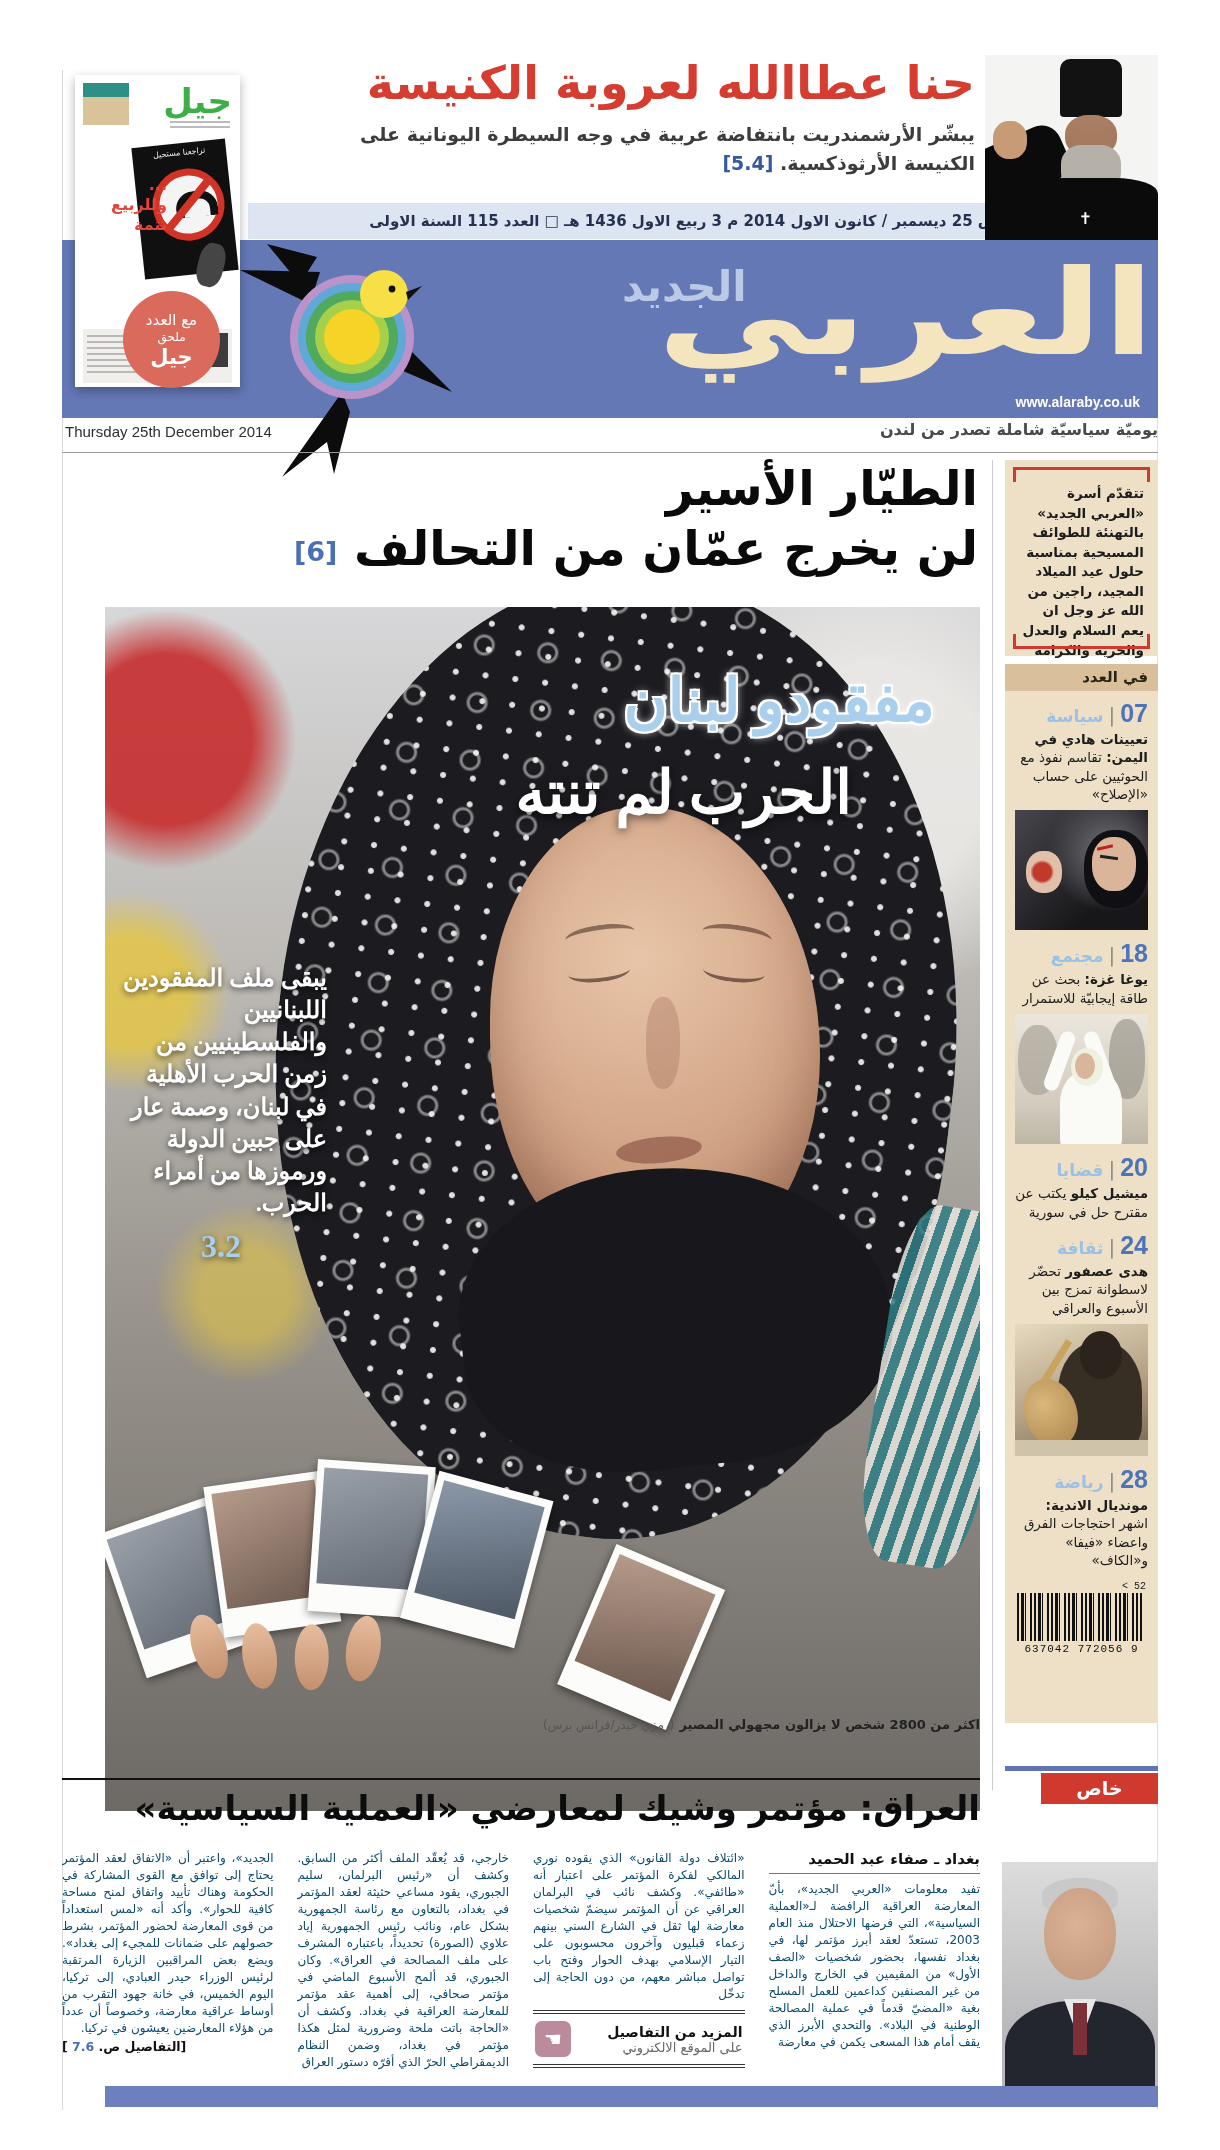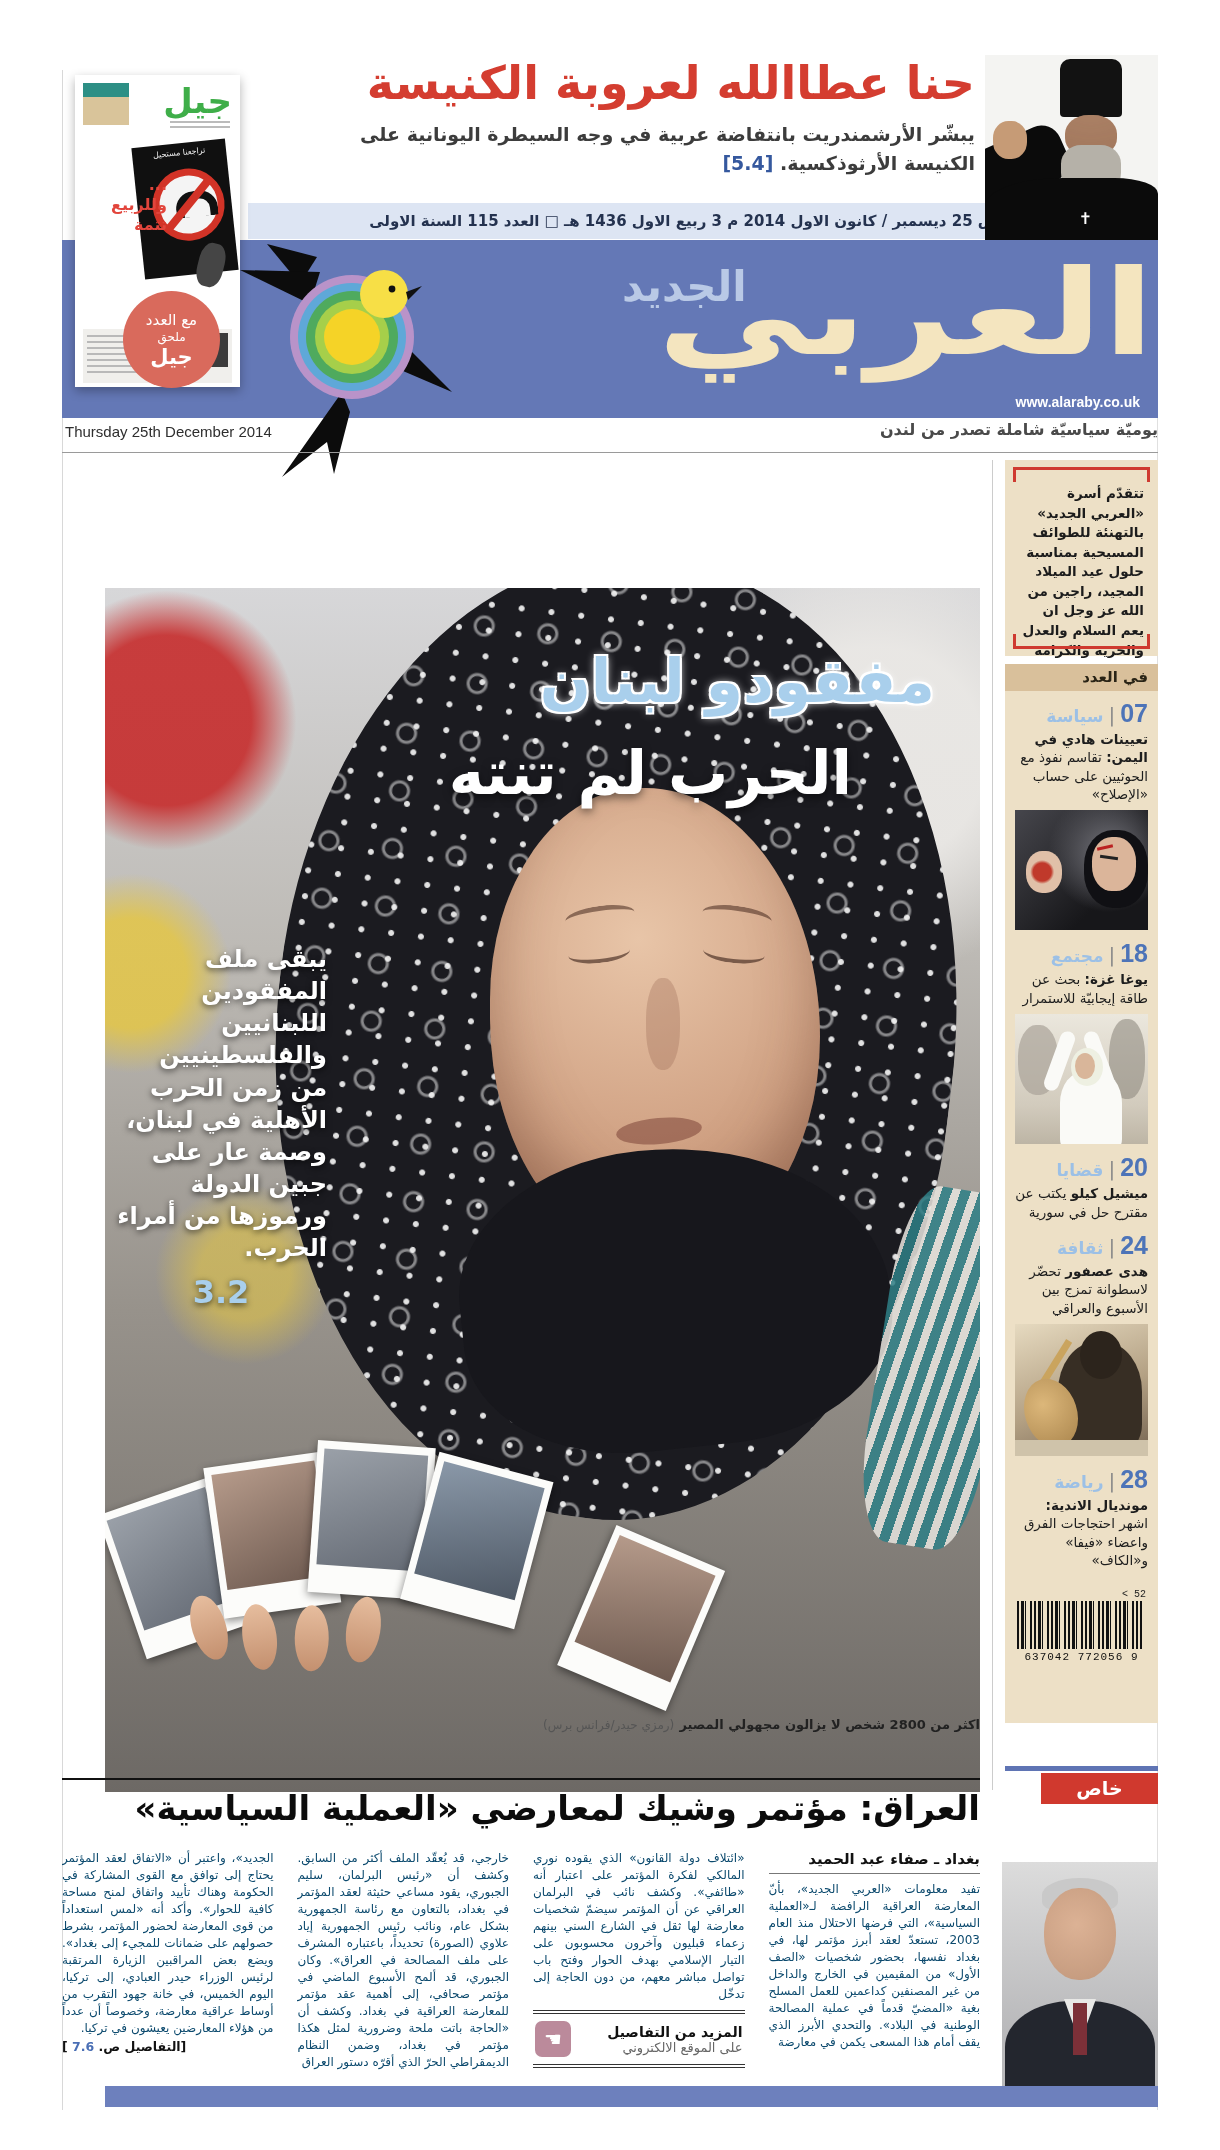"الطيّار الأسير" div.abs { html: none -> <div> <div>الطيّار الأسير</div> <div> <span>لن يخرج عمّان من التحالف</span> <span>[6]</span> </div> </div> }
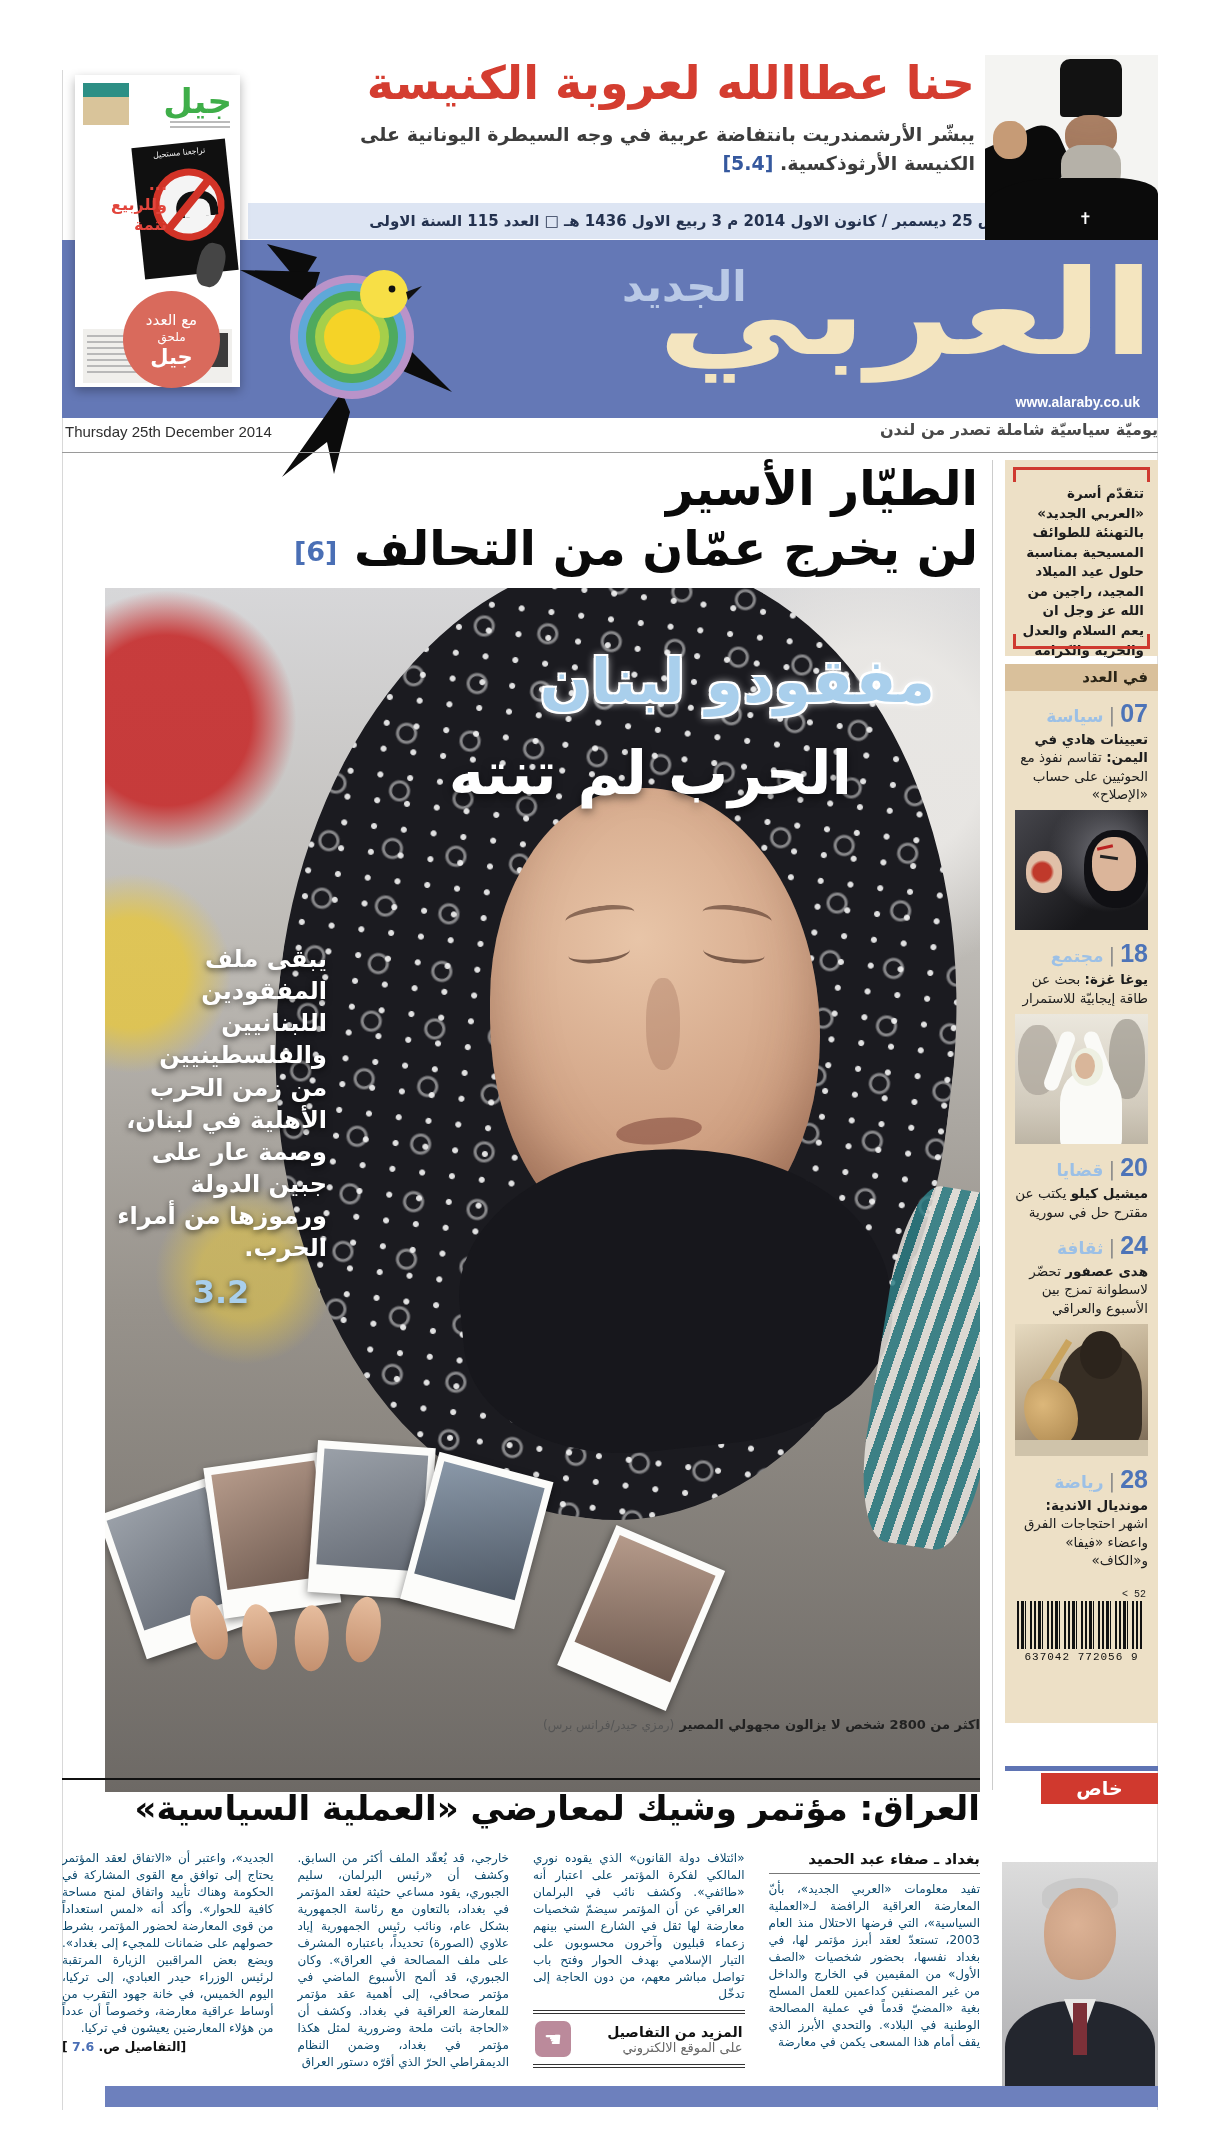"مفقودو لبنان" .photo { font-family: none -> Liberation Serif, serif; top: 588px -> 607px }
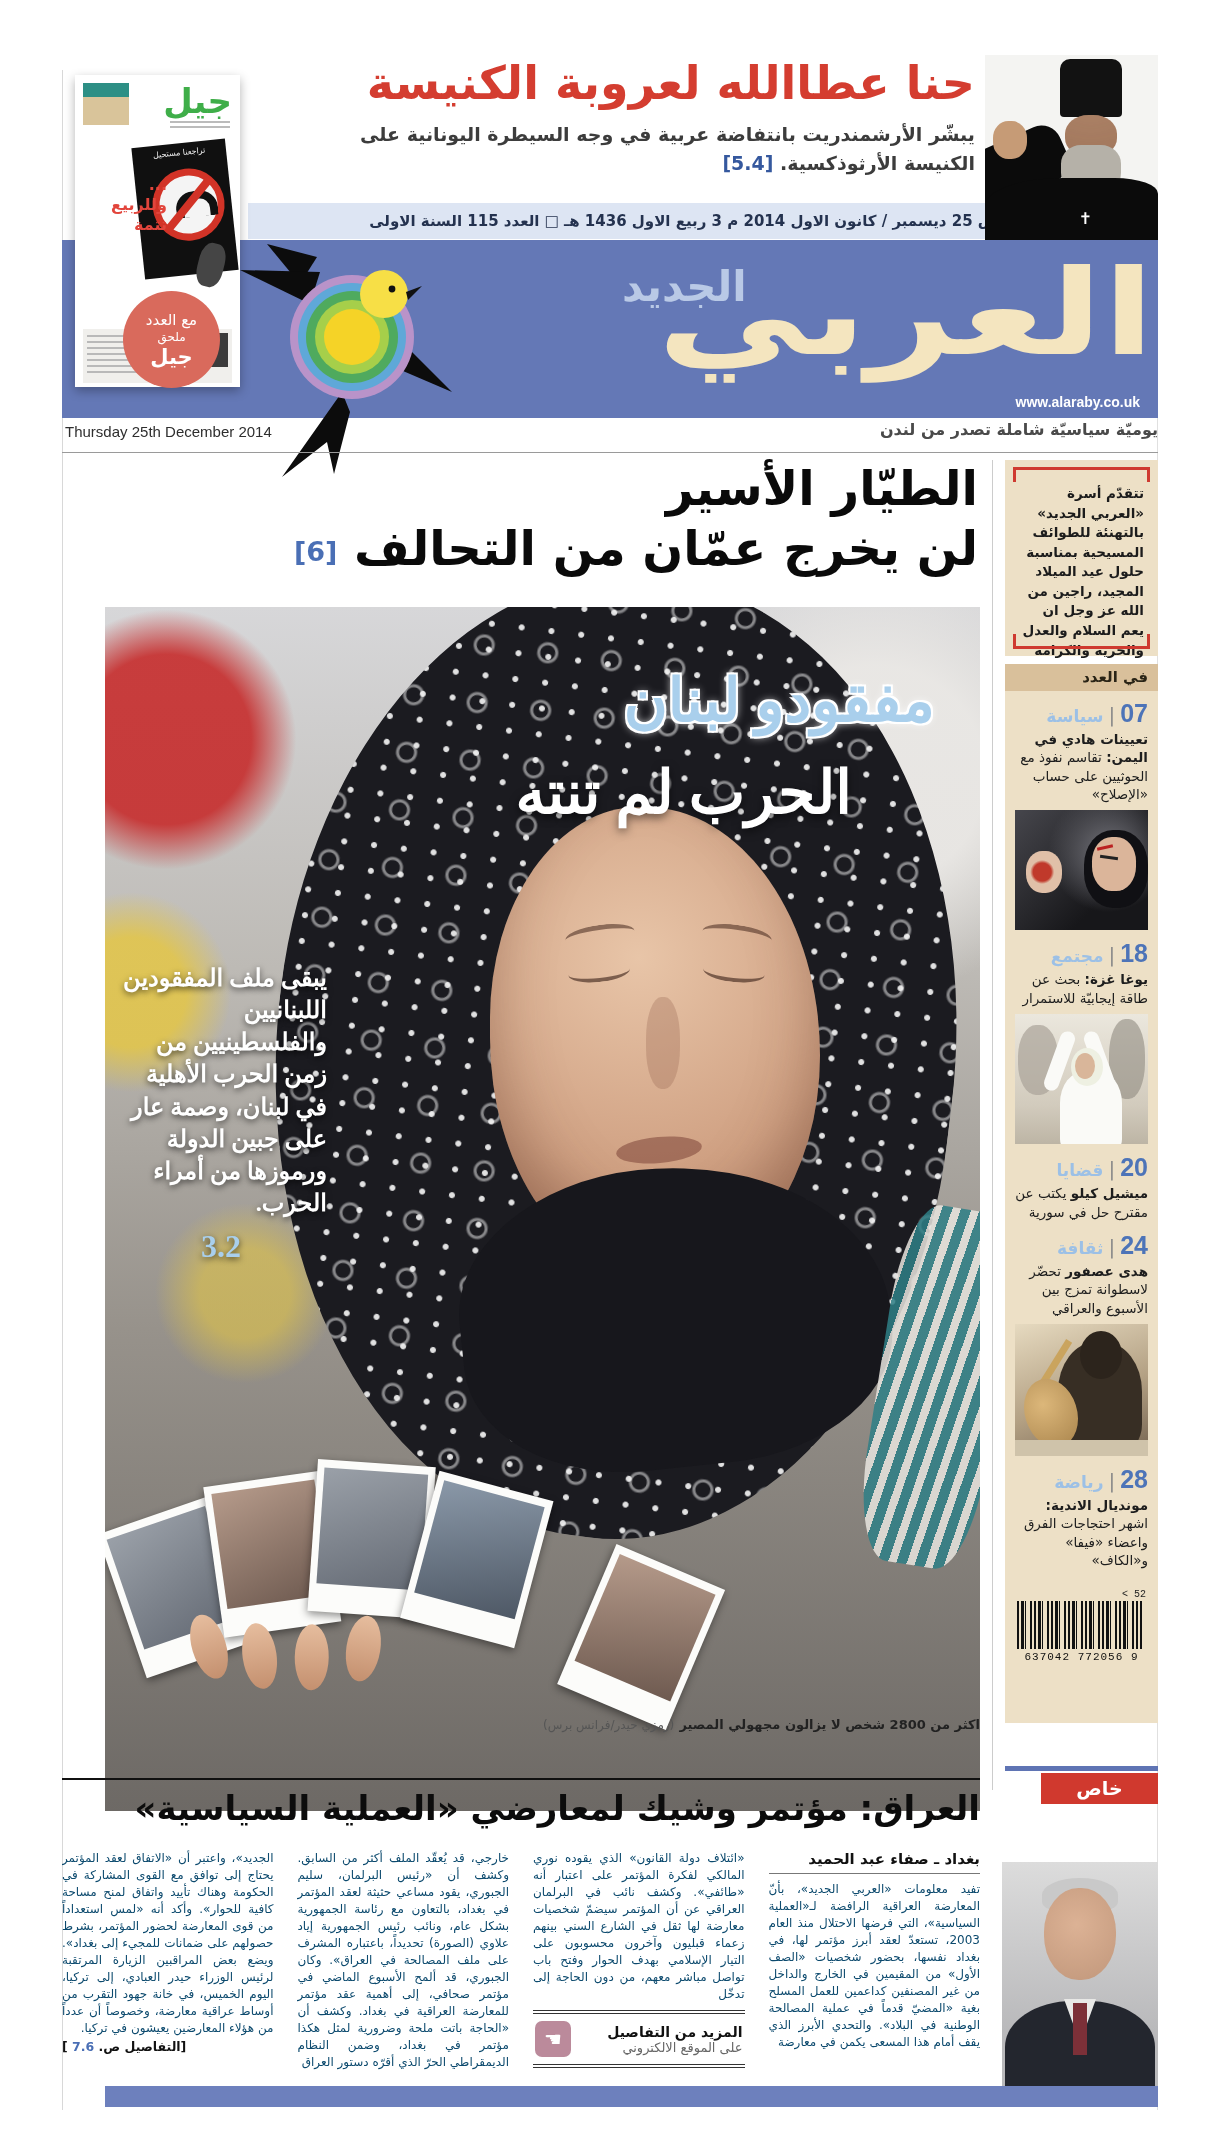"52 >" .barcode { margin-top: 20px -> 12px }
